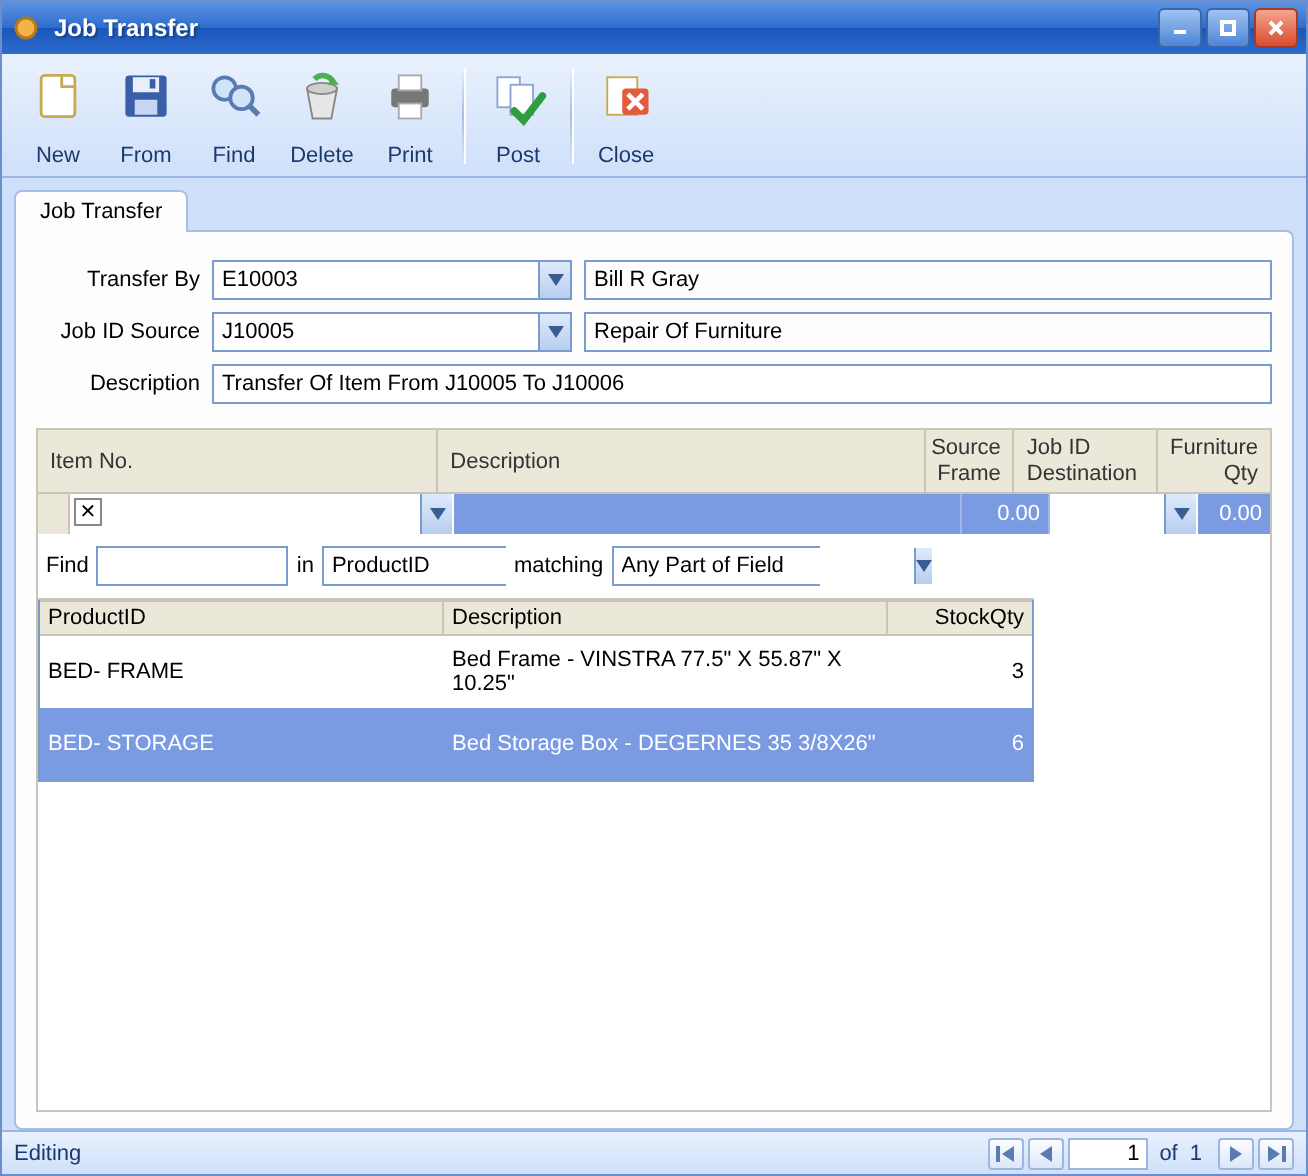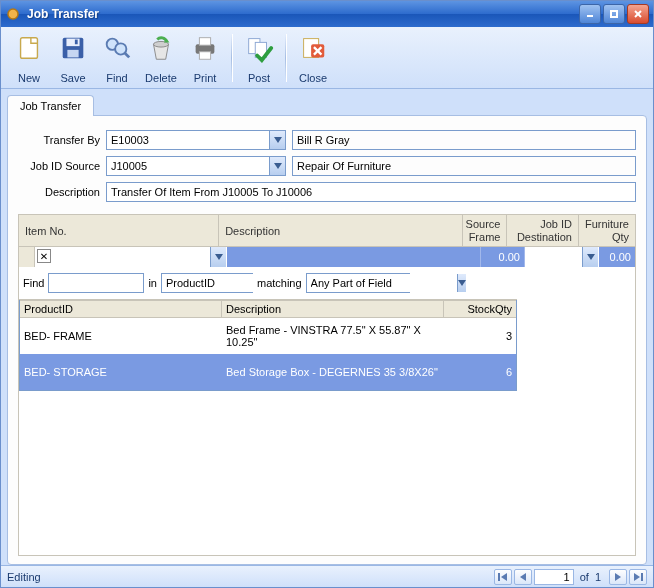"Save" span.lbl { text: Save -> From }
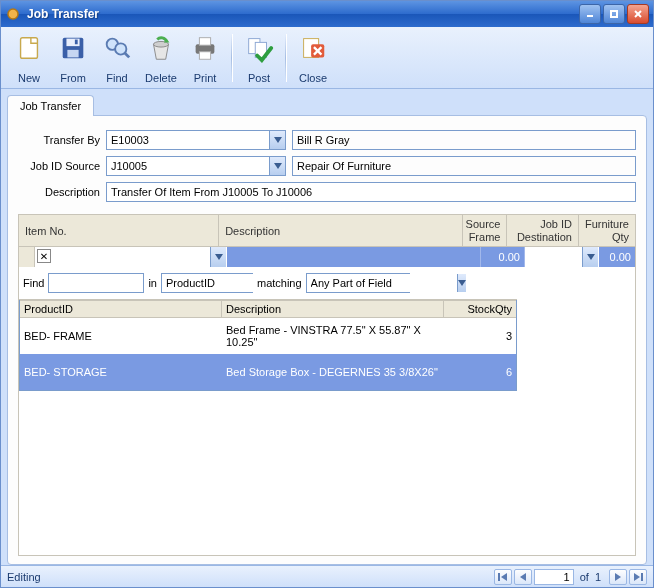"Job ID" .gh { align-items: flex-end -> none }
